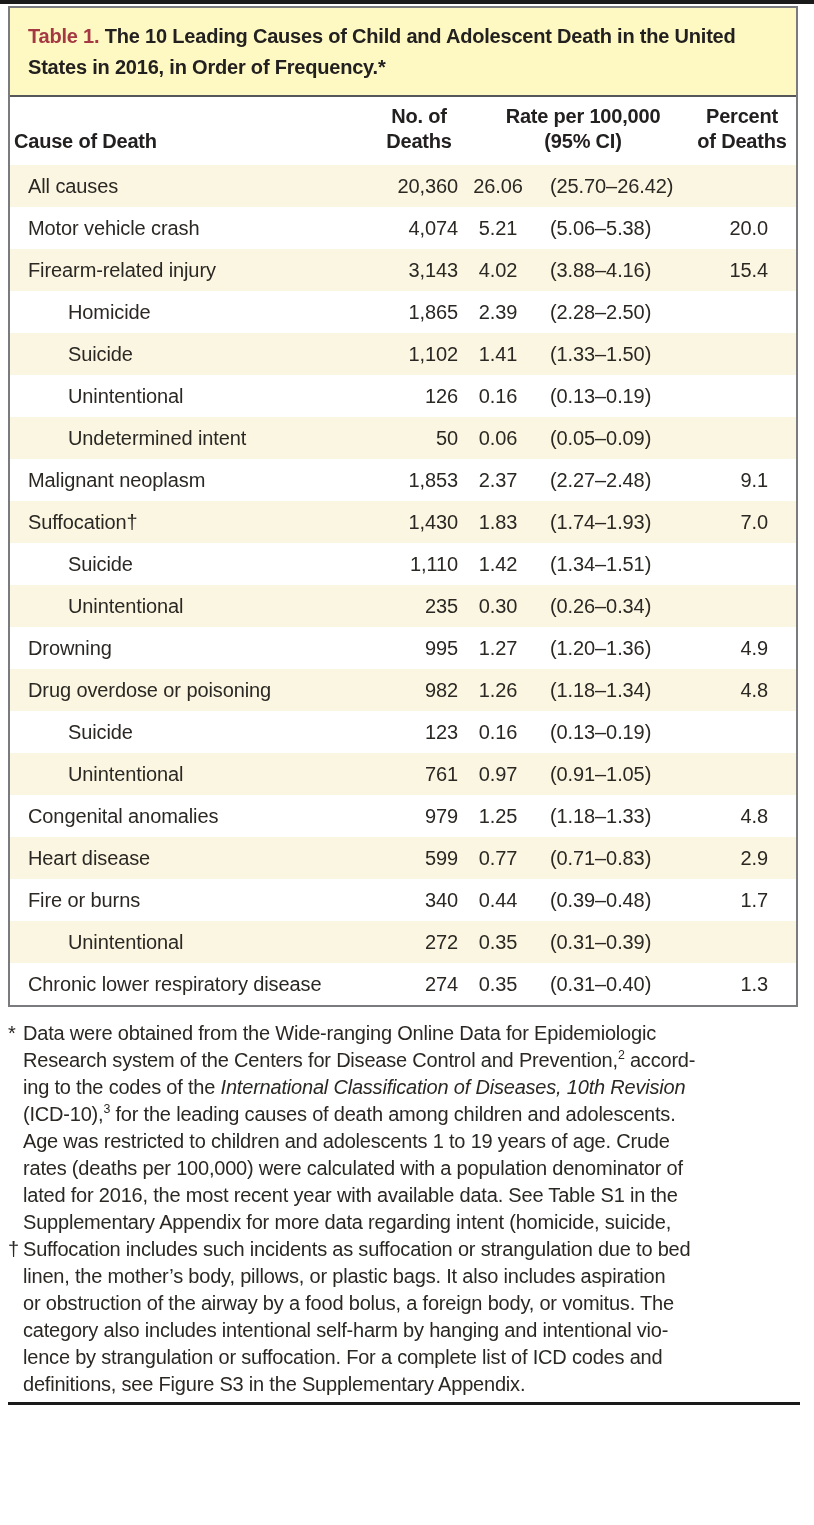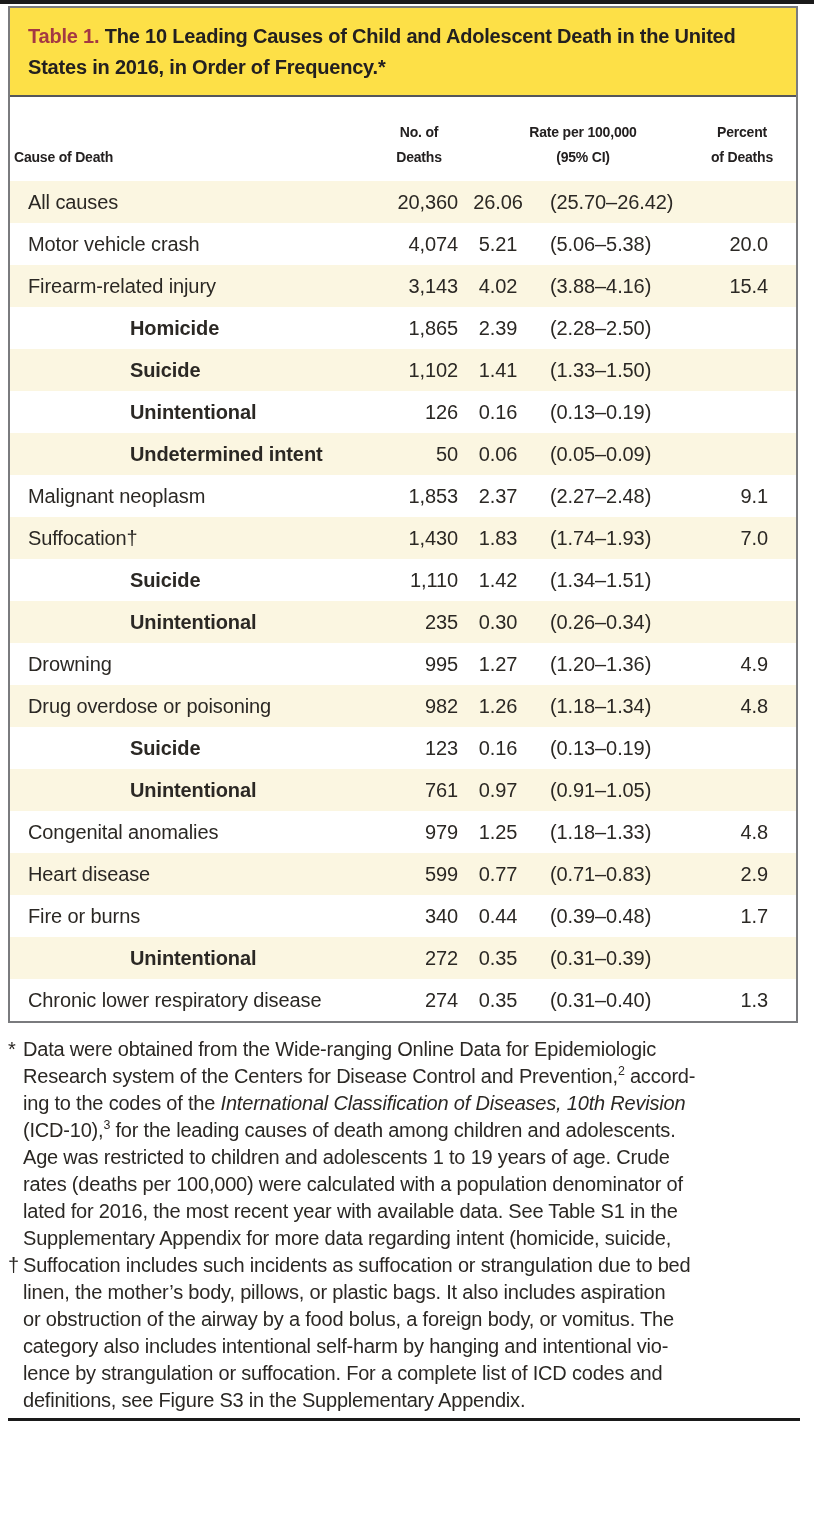"Table 1. The 10 Leading" .title-band { background: #fde047 -> #fef9c3 }
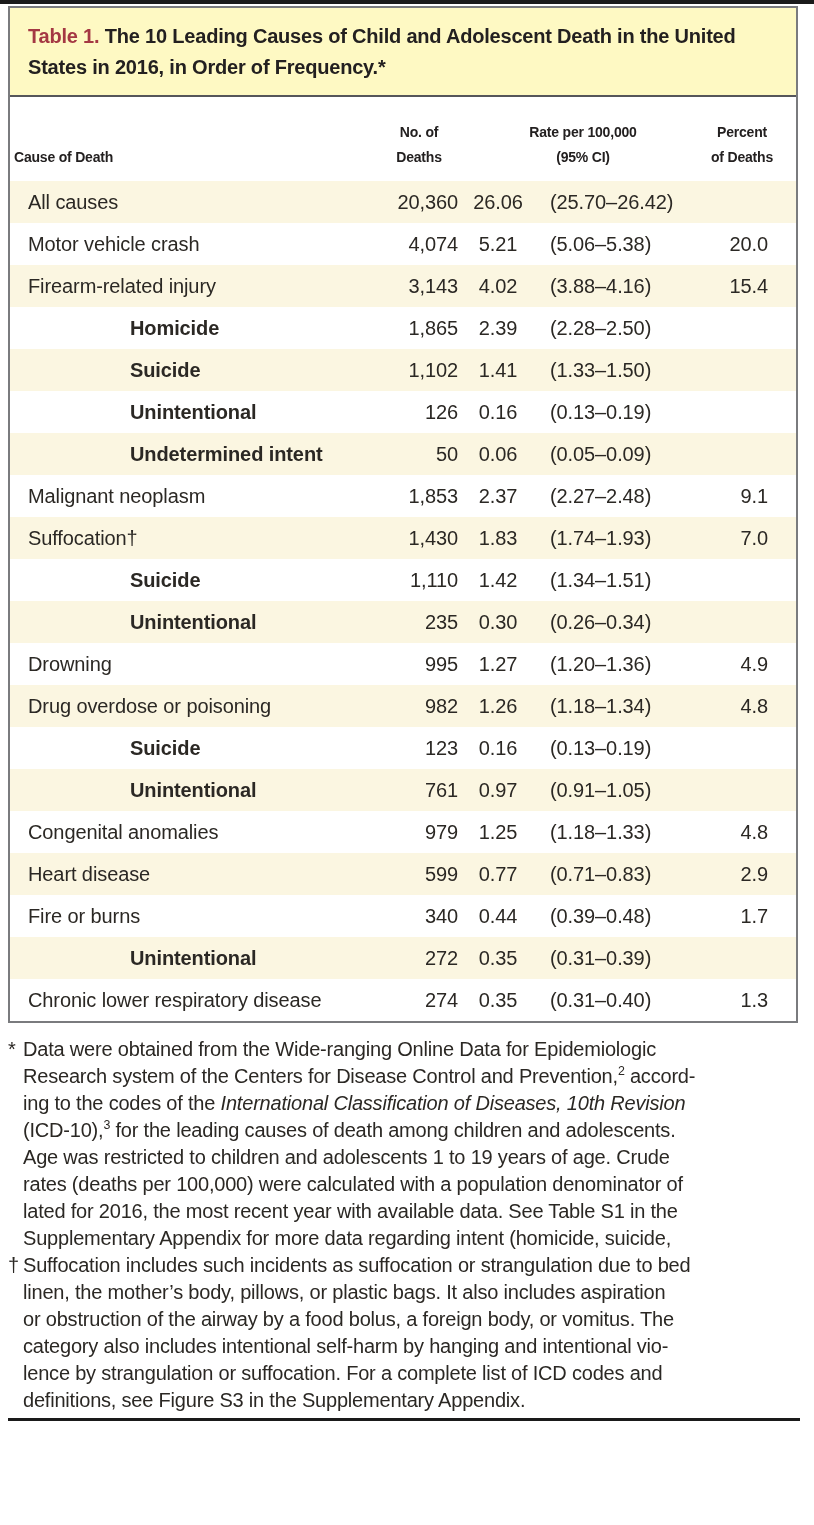"No. of" thead th { font-size: 14px -> 20px; height: 84px -> 68px }
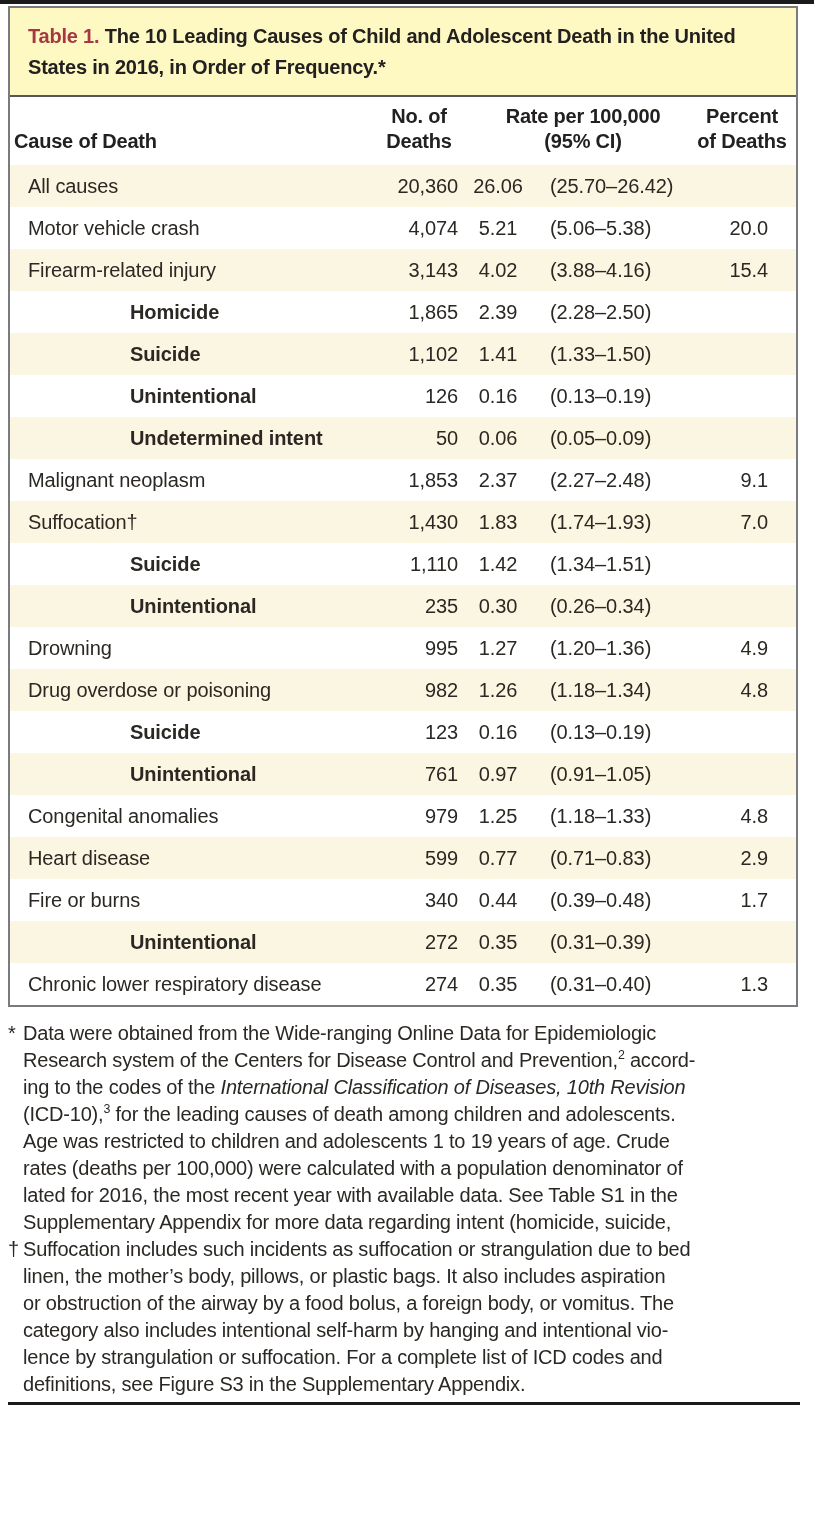"Homicide" tr.indent td.cause { font-weight: bold -> none; padding-left: 120px -> 58px }
